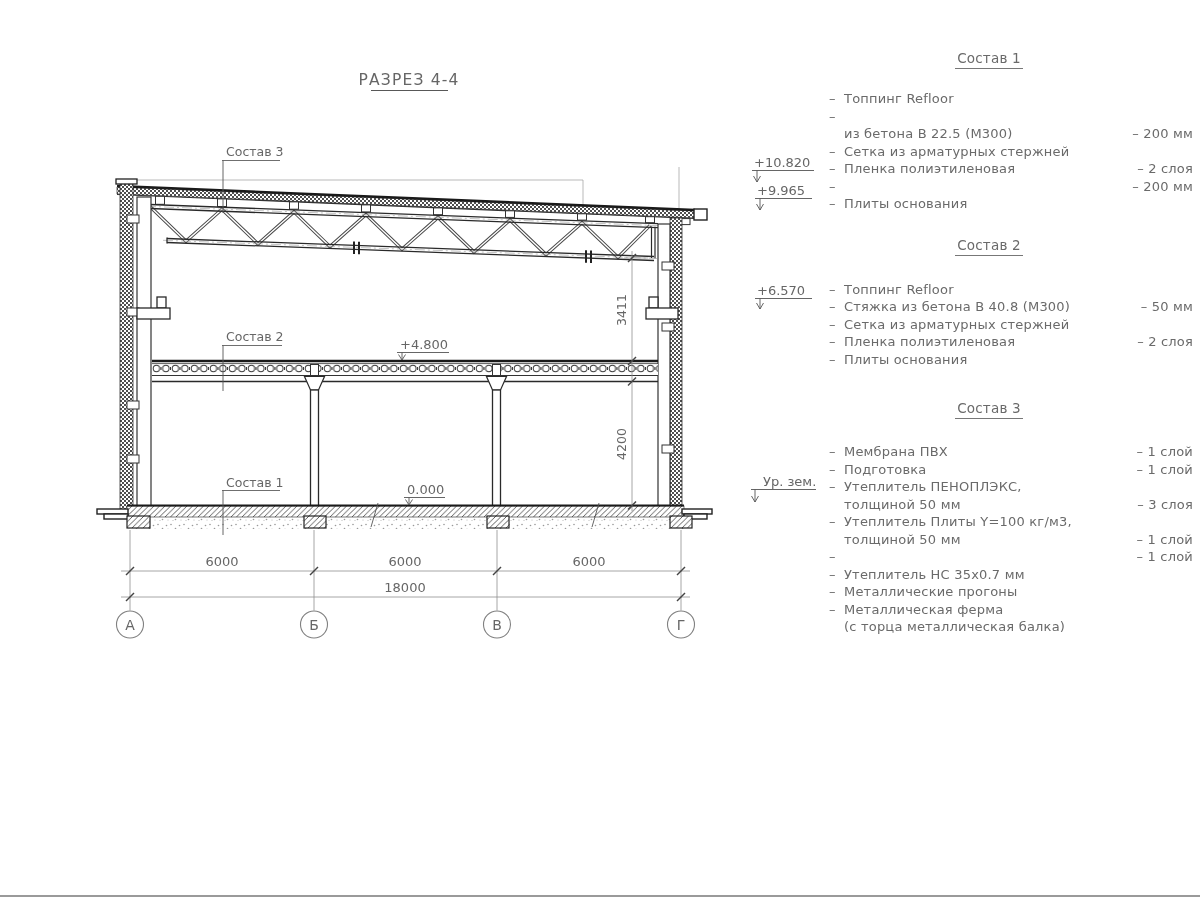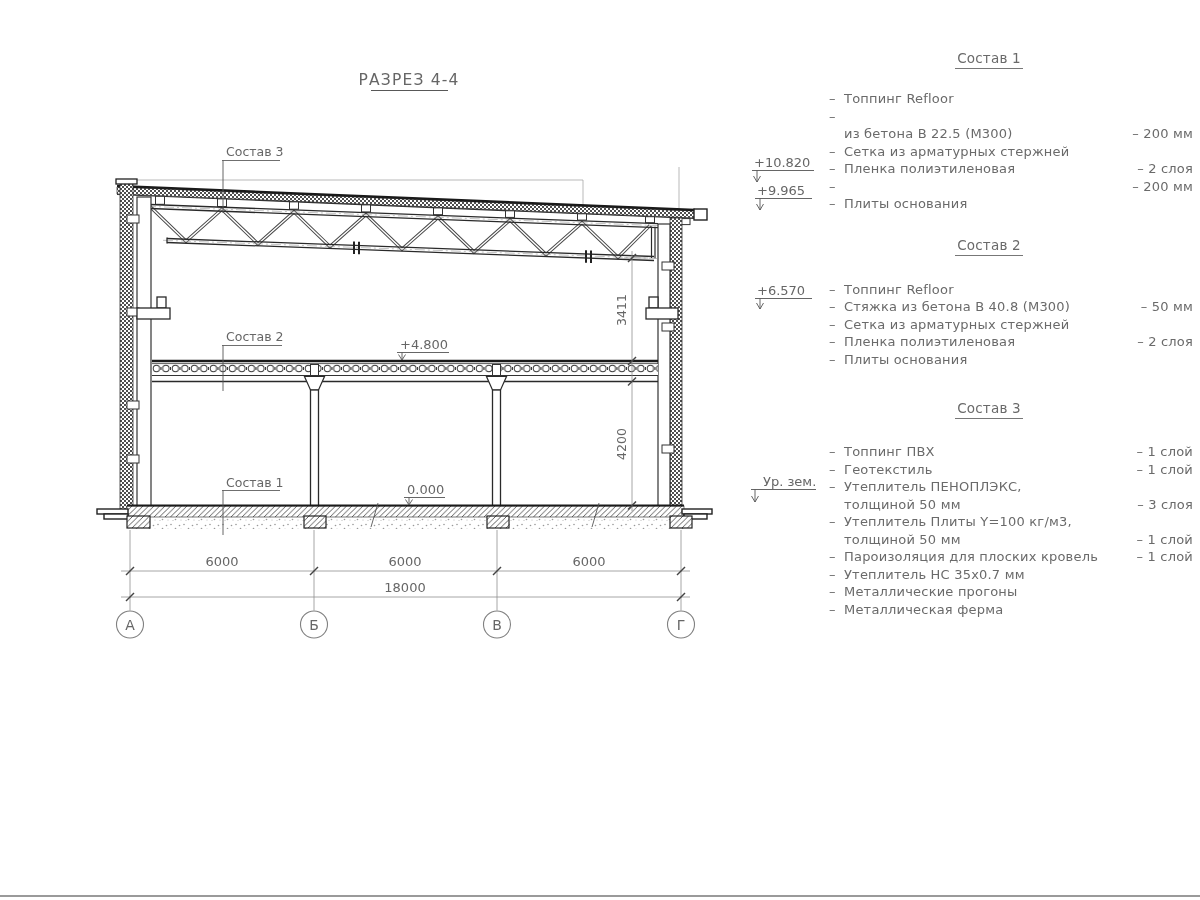"Топпинг ПВХ" span.t { text: Топпинг -> Мембрана }
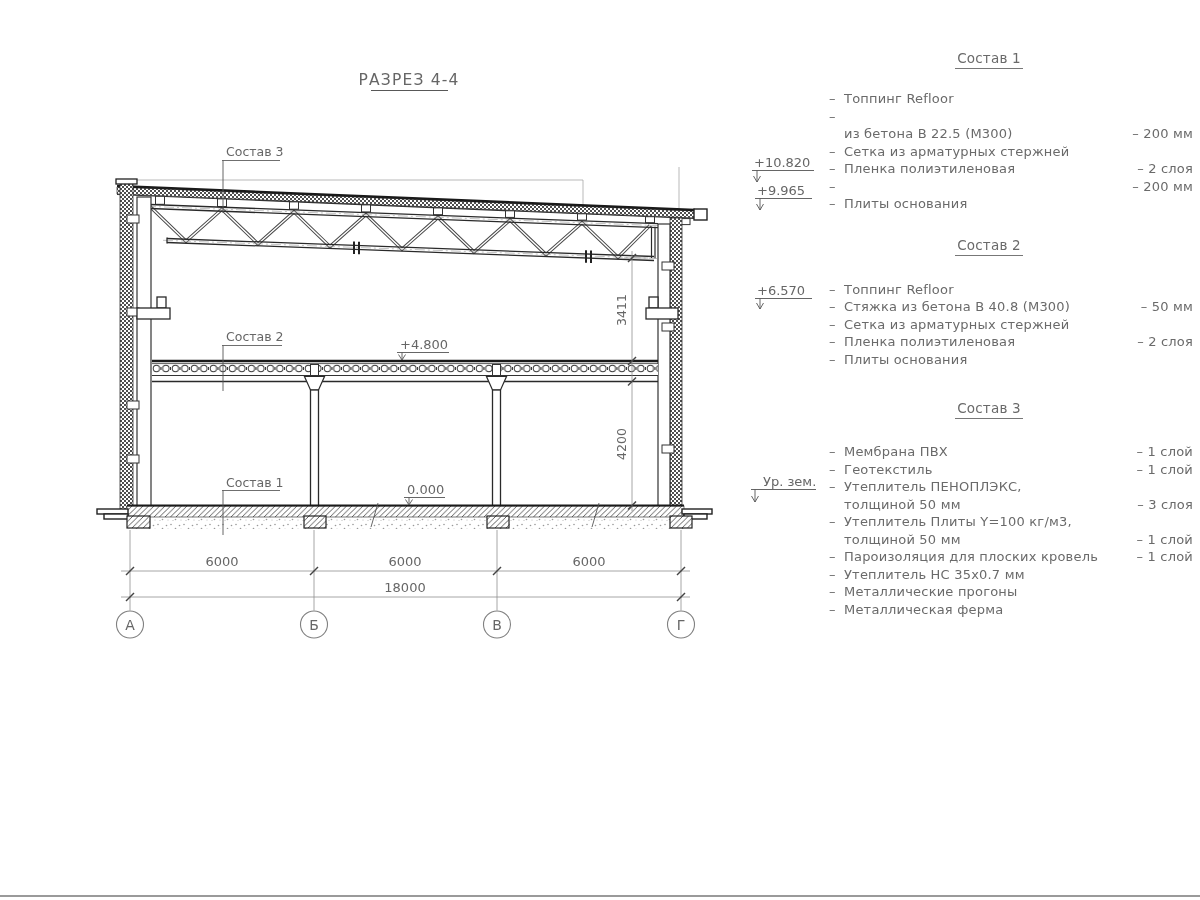"Геотекстиль" span.t { text: Геотекстиль -> Подготовка }
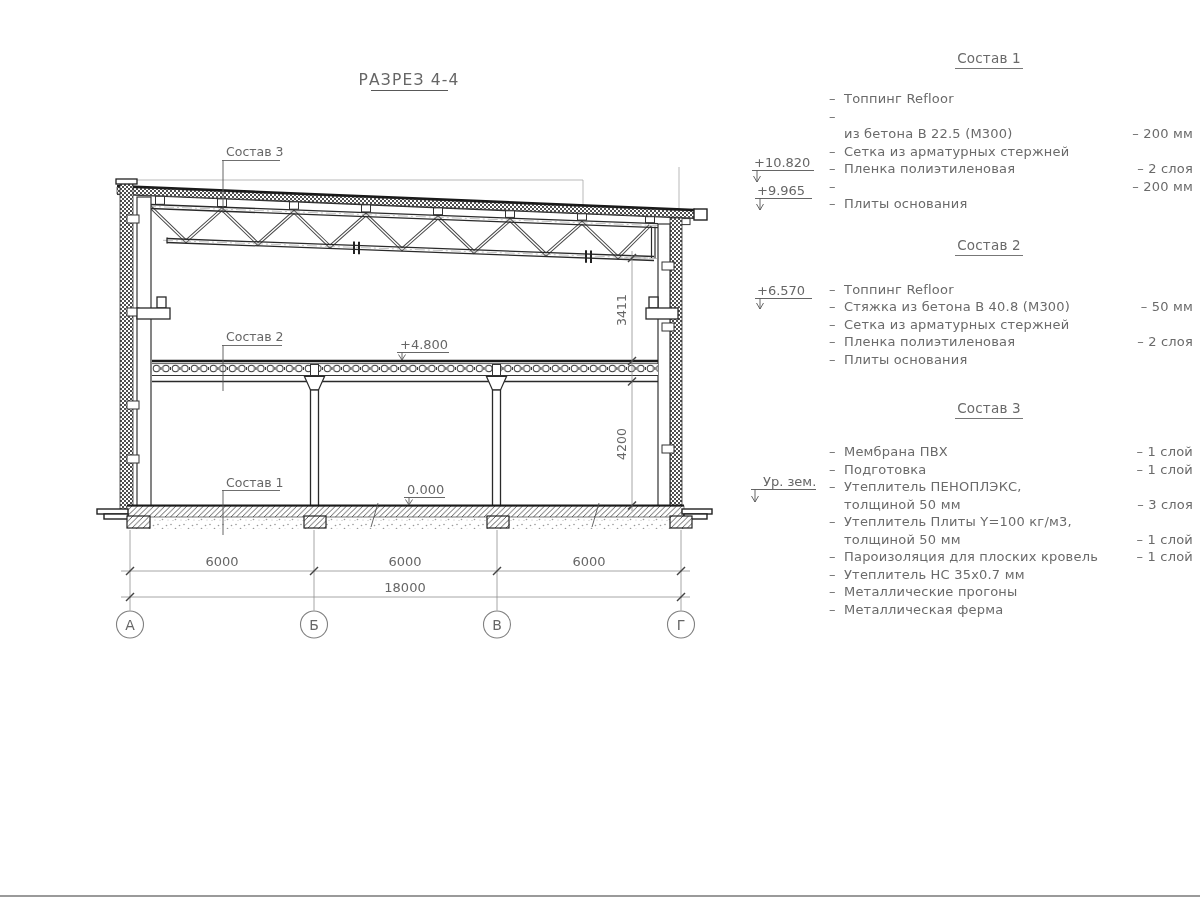"Пароизоляция для плоских кровель" span.t { html: <span>Пароизоляция для плоских кровель</span> -> none }
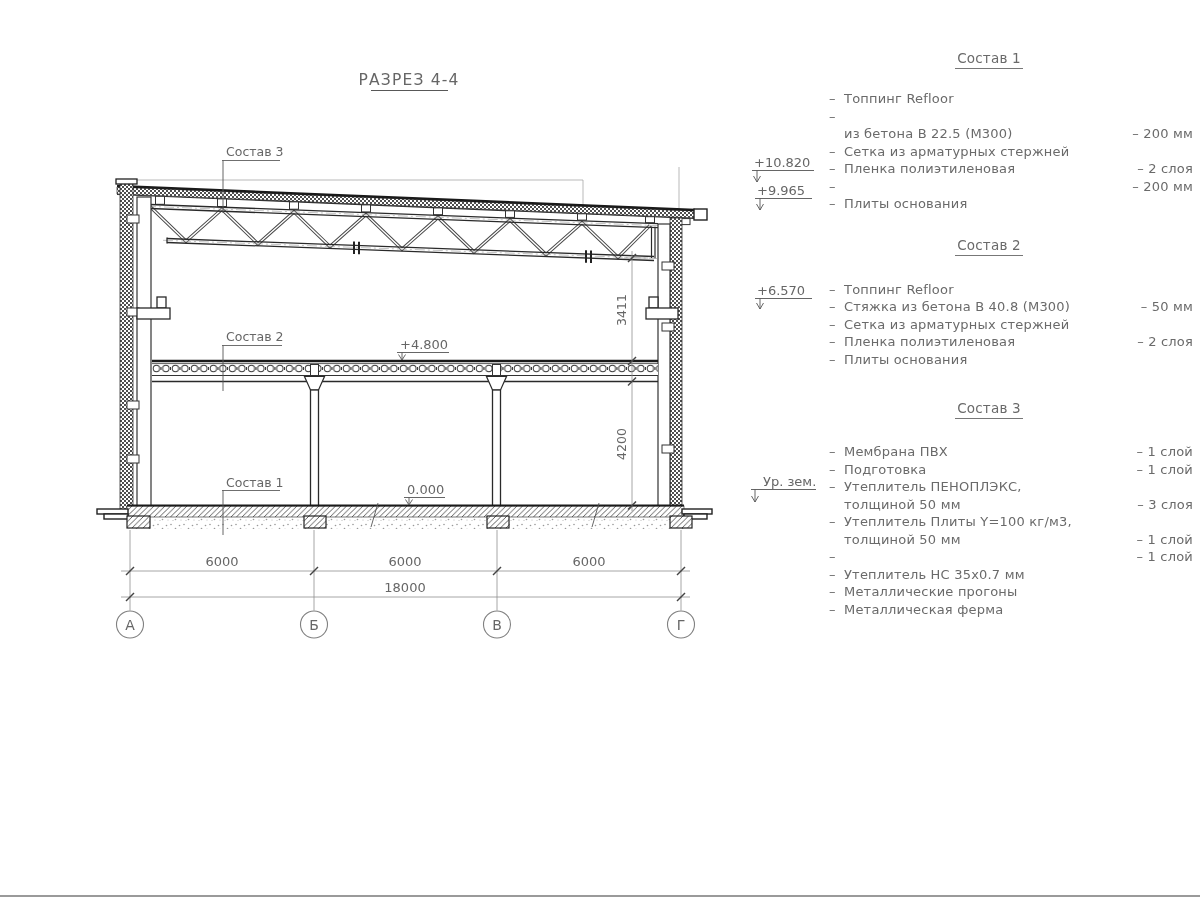"(с торца металлическая балка)" div.li { html: none -> <div> <span>–</span> <span>(с торца металлическая балка)</span> </div> }
